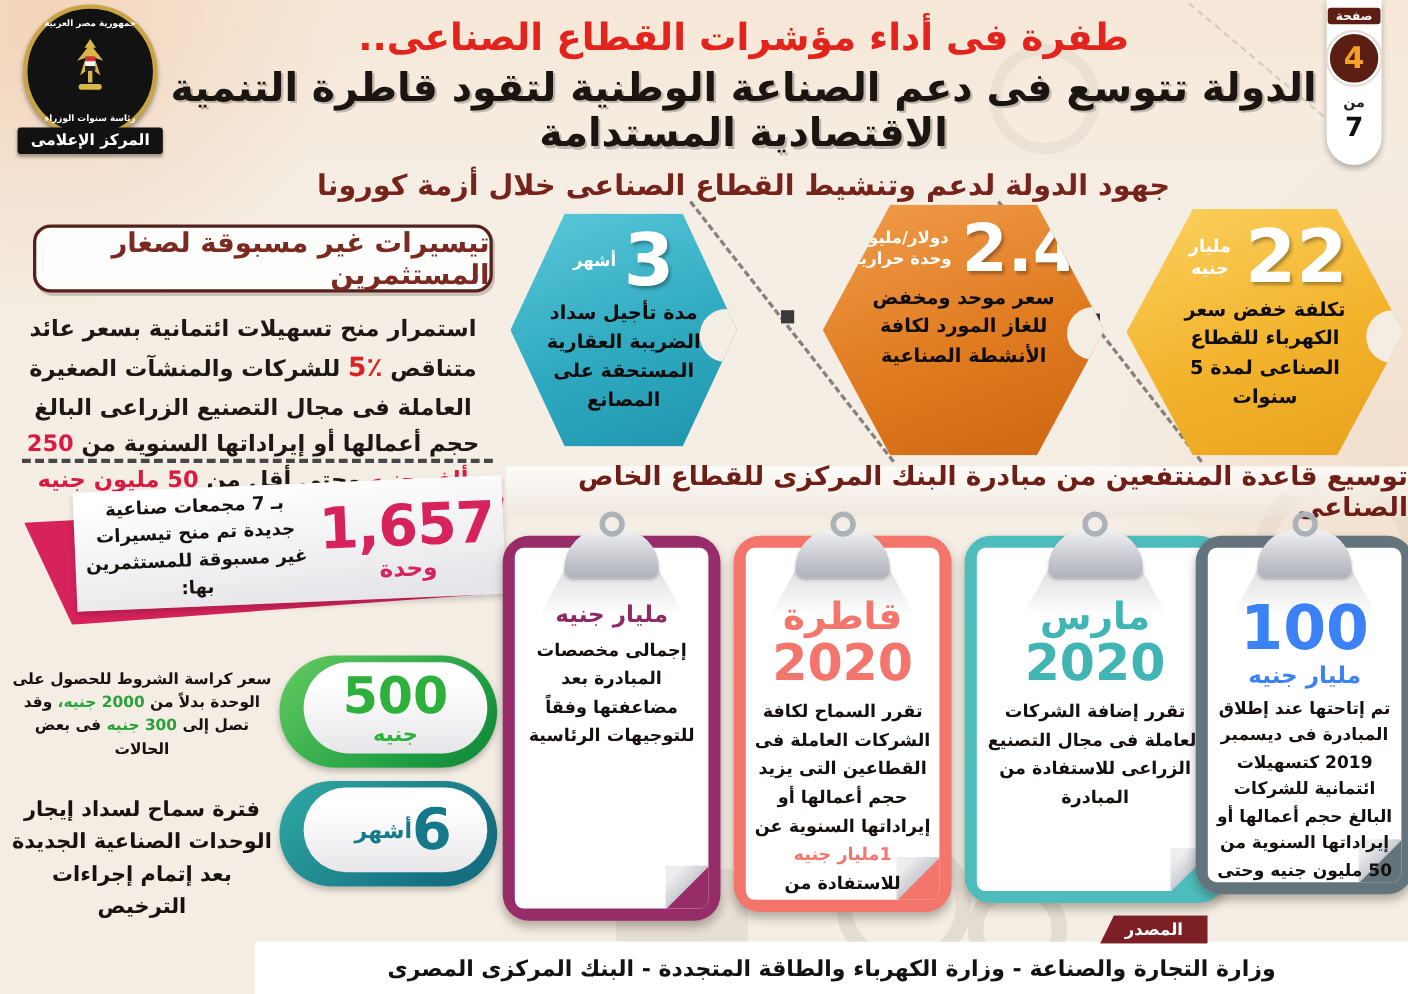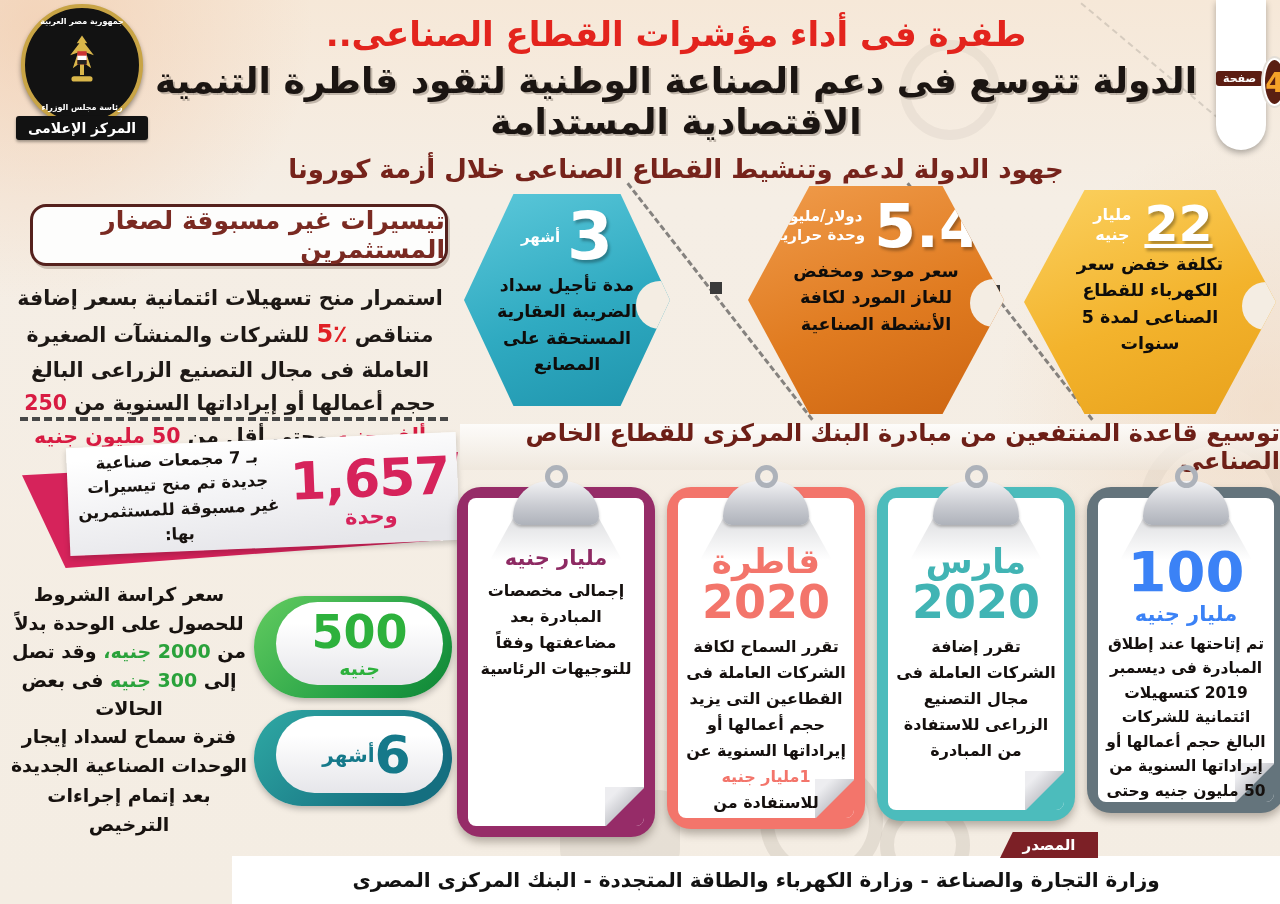"صفحة" .page-badge { flex-direction: row -> column; right: 14px -> 24px }
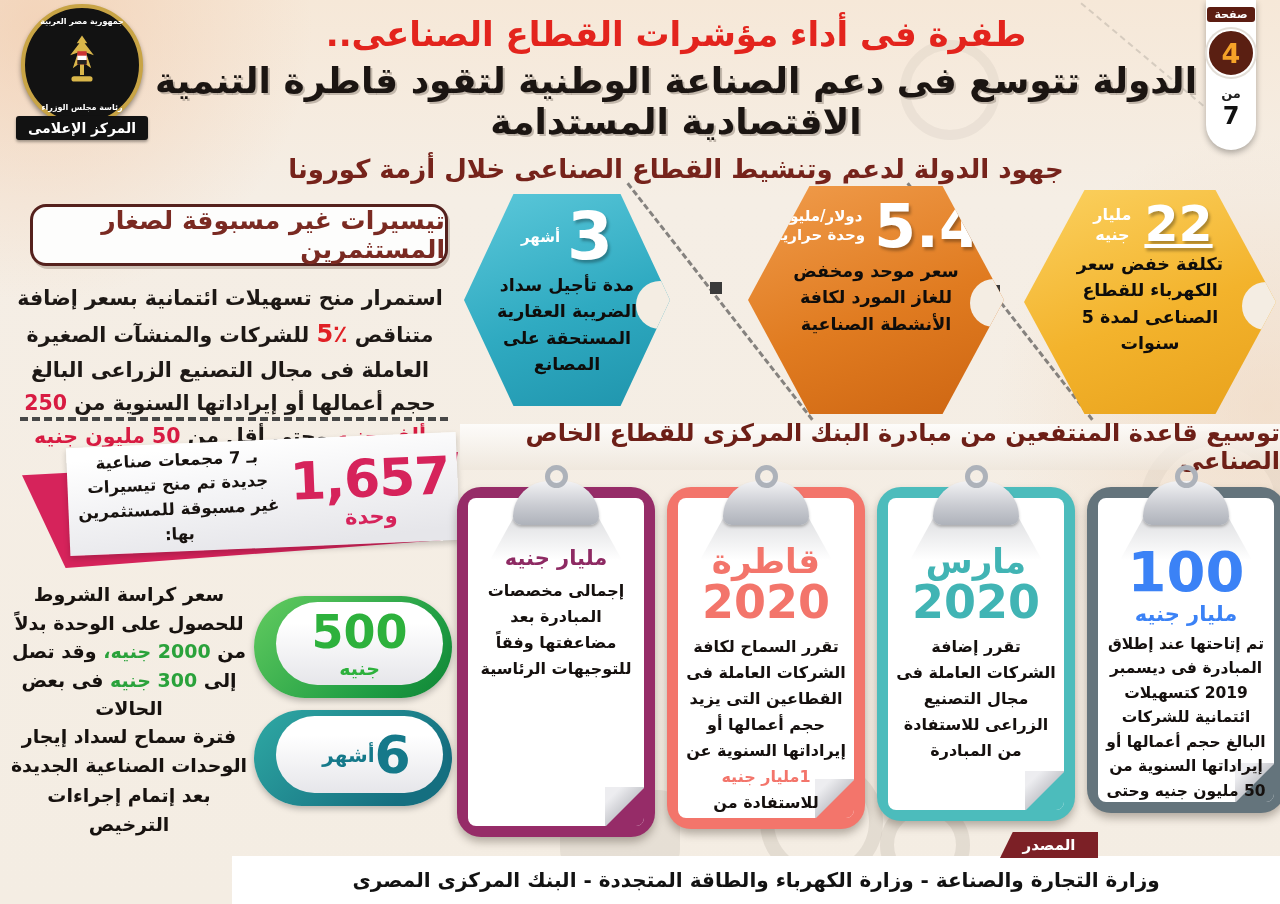"رئاسة مجلس الوزراء" div.logo-arc { text: مجلس -> سنوات }
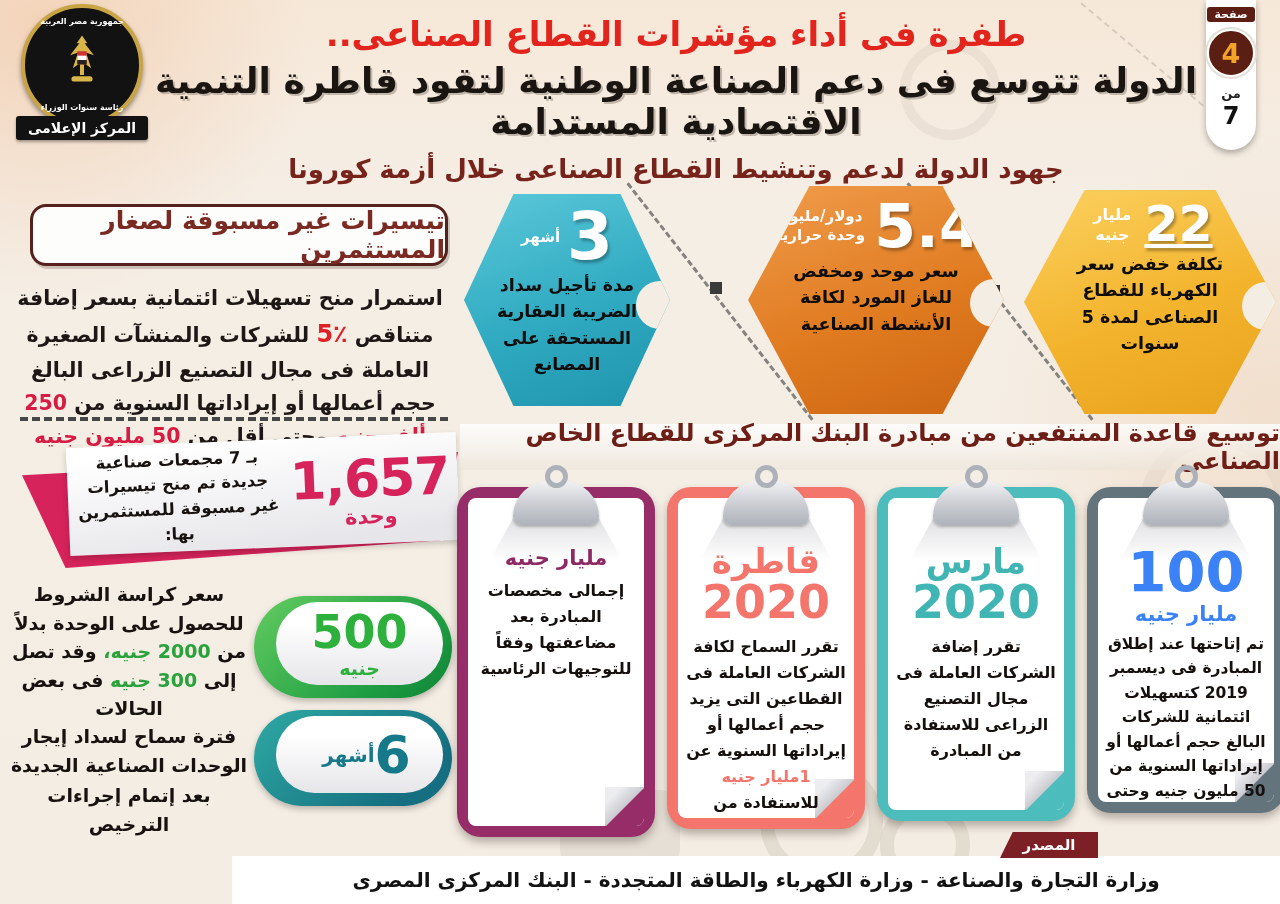"5.4" div.hex-value { text: 5.4 -> 2.4 }
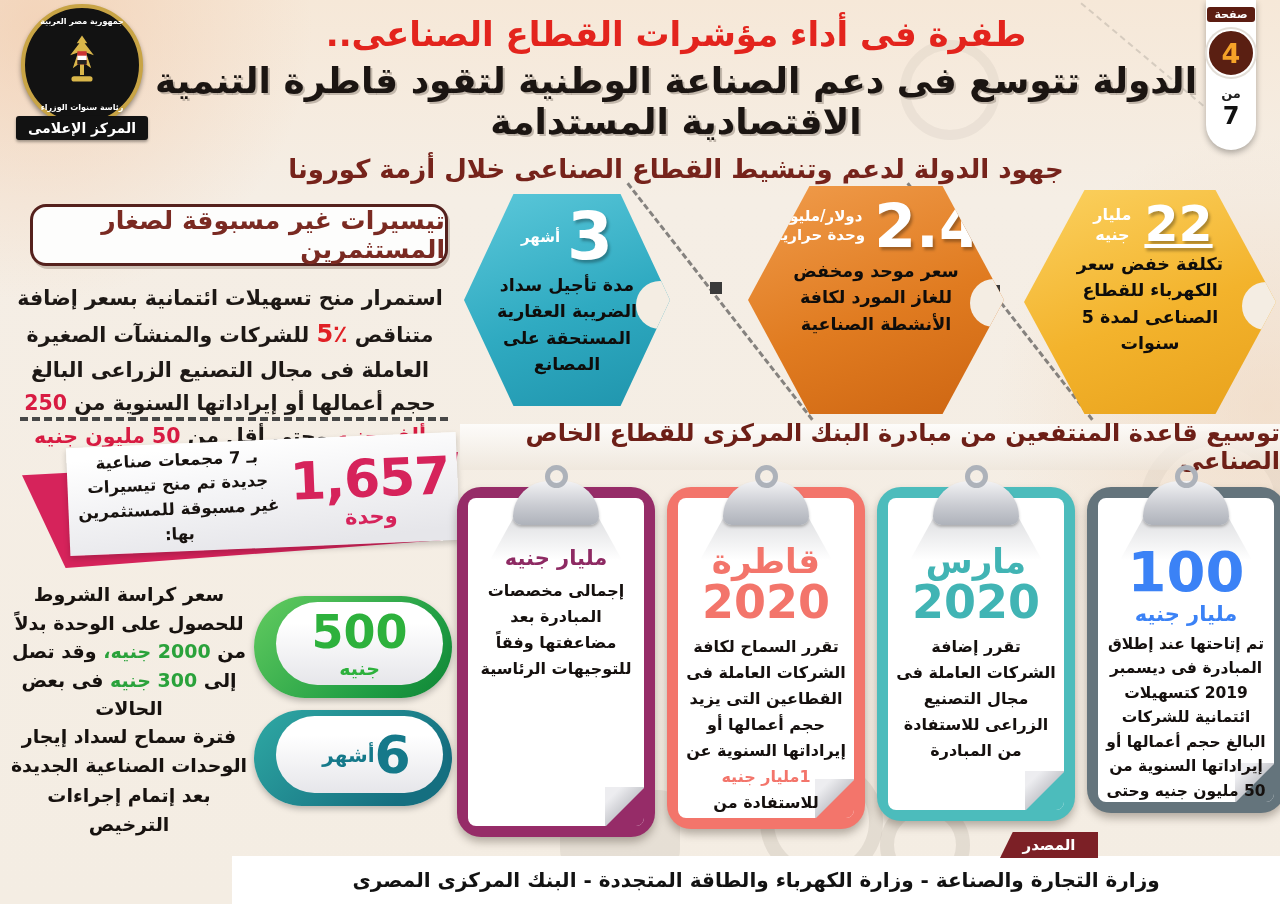"22" .hex3 .hex-value { font-size: 49px -> 67px; text-decoration: underline -> none }
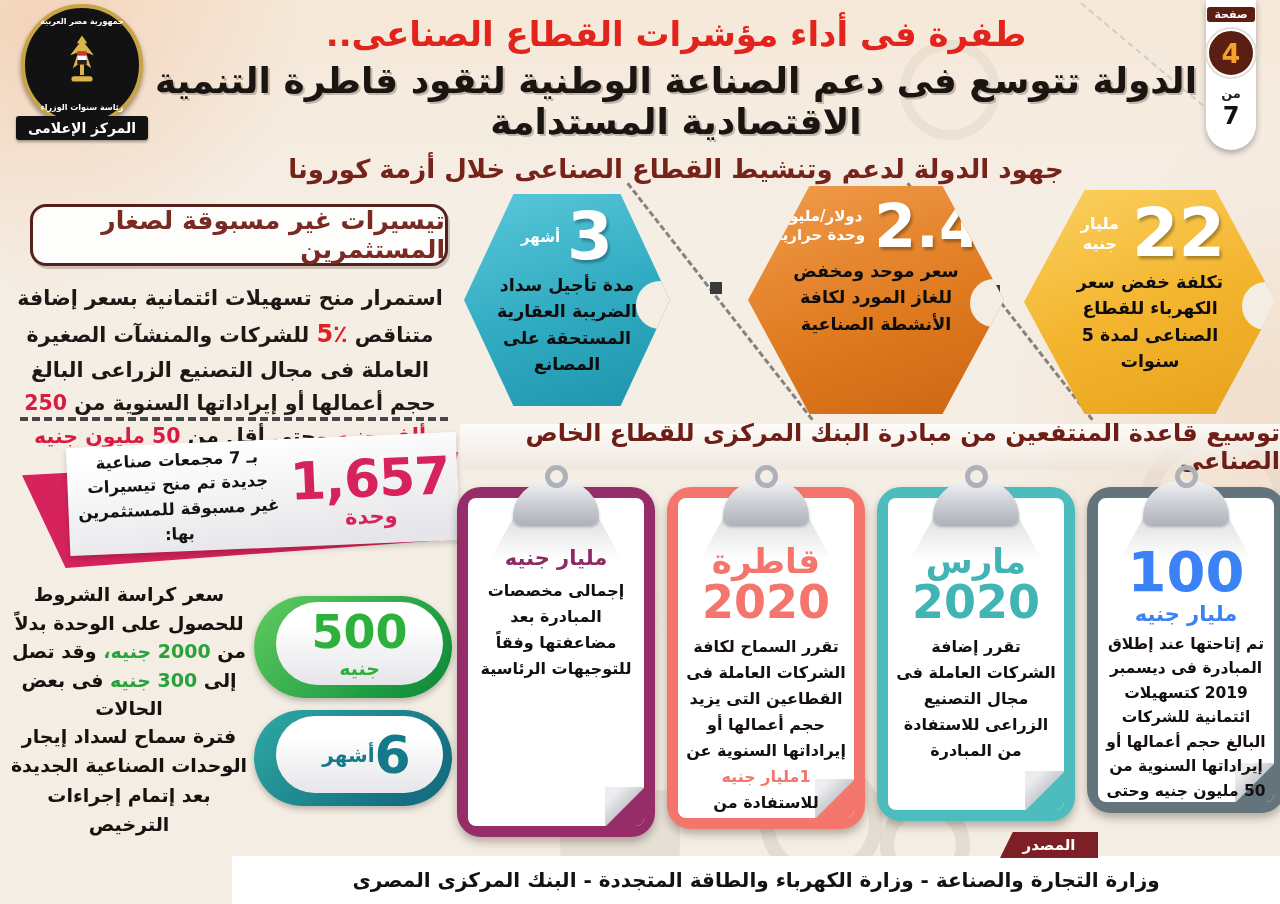"استمرار منح تسهيلات ائتمانية بسعر" span { text: إضافة -> عائد }
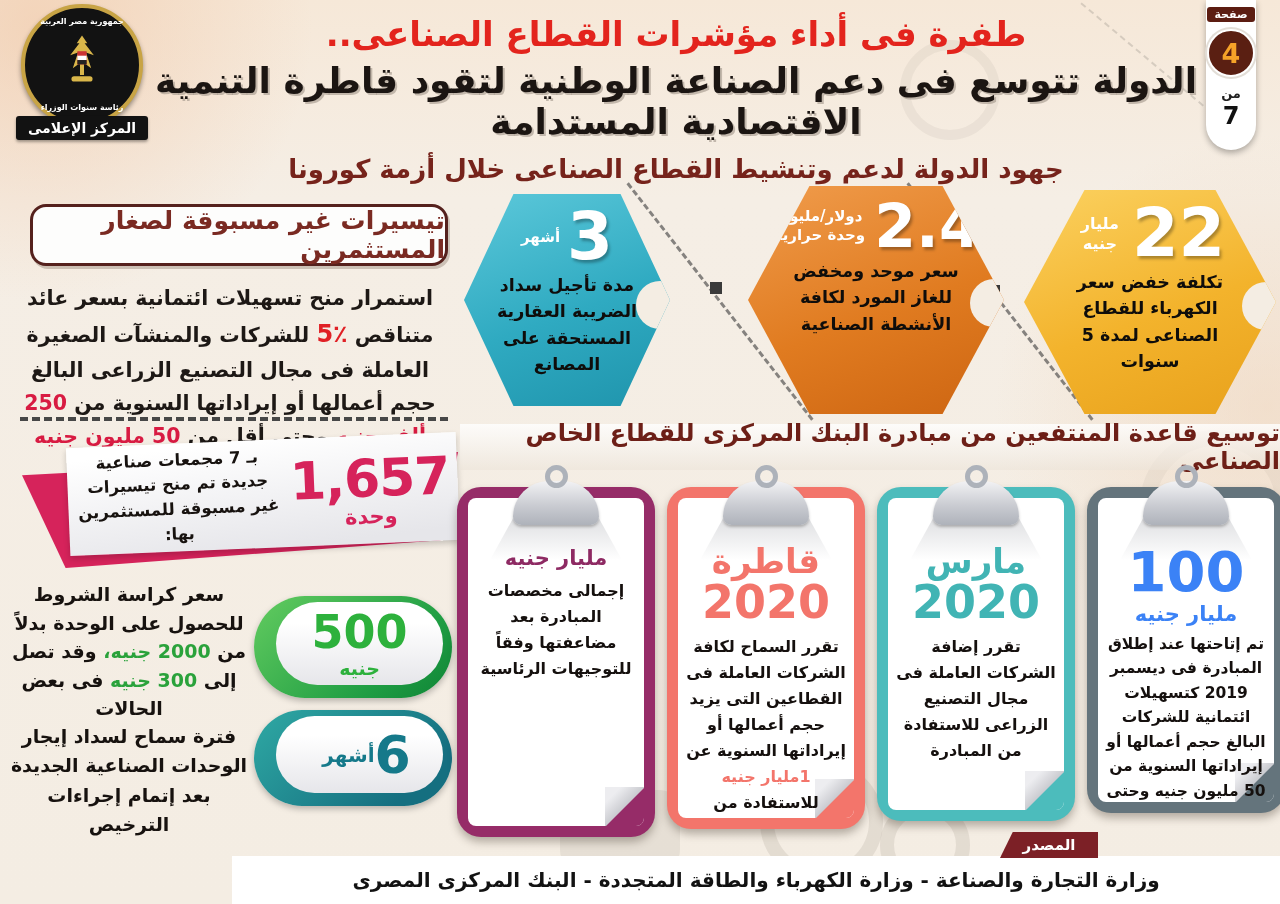"مارس" .card3 { padding-left: none -> 39px }
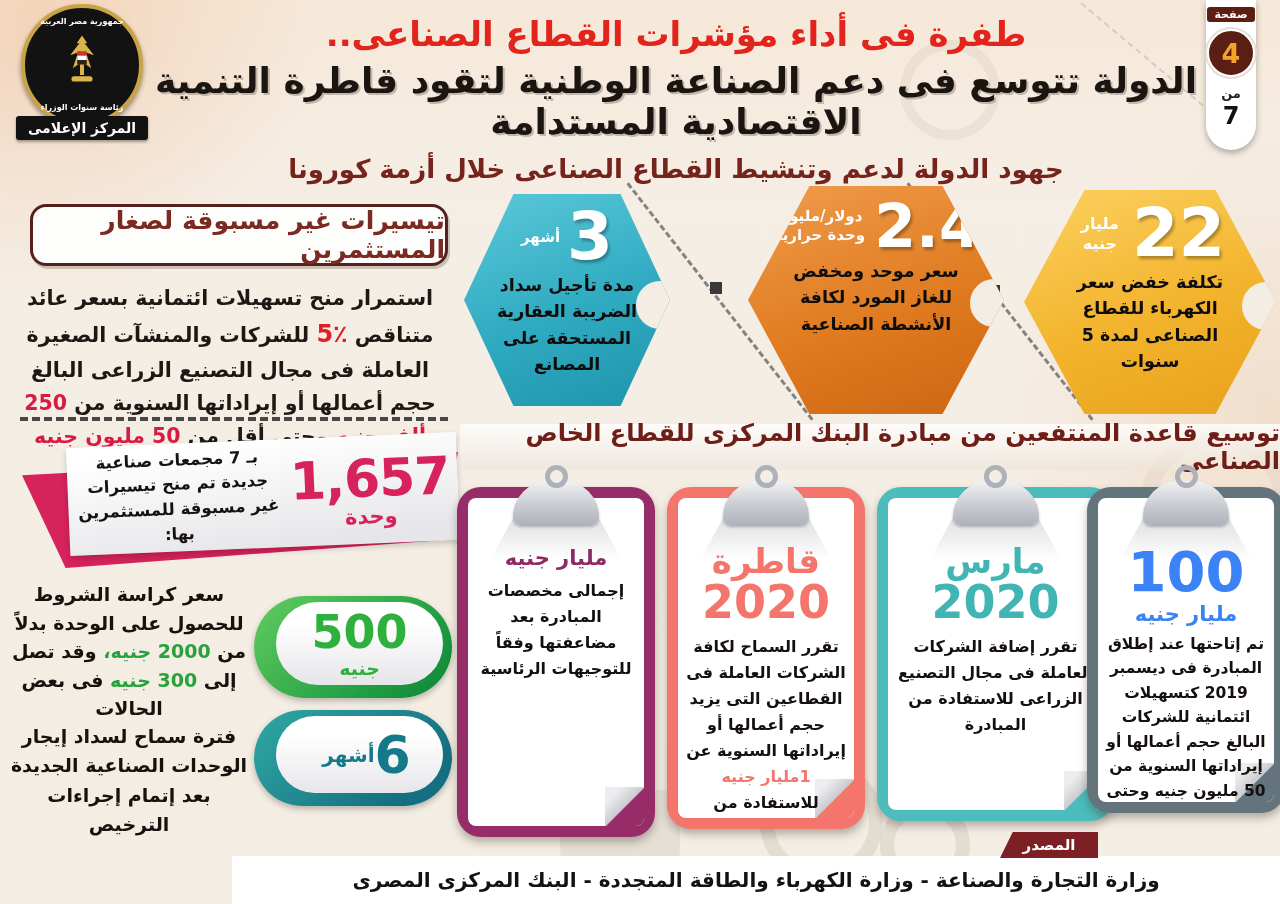"سعر كراسة الشروط للحصول على" .text-500 { font-size: 19px -> 14px; top: 580px -> 608px }
